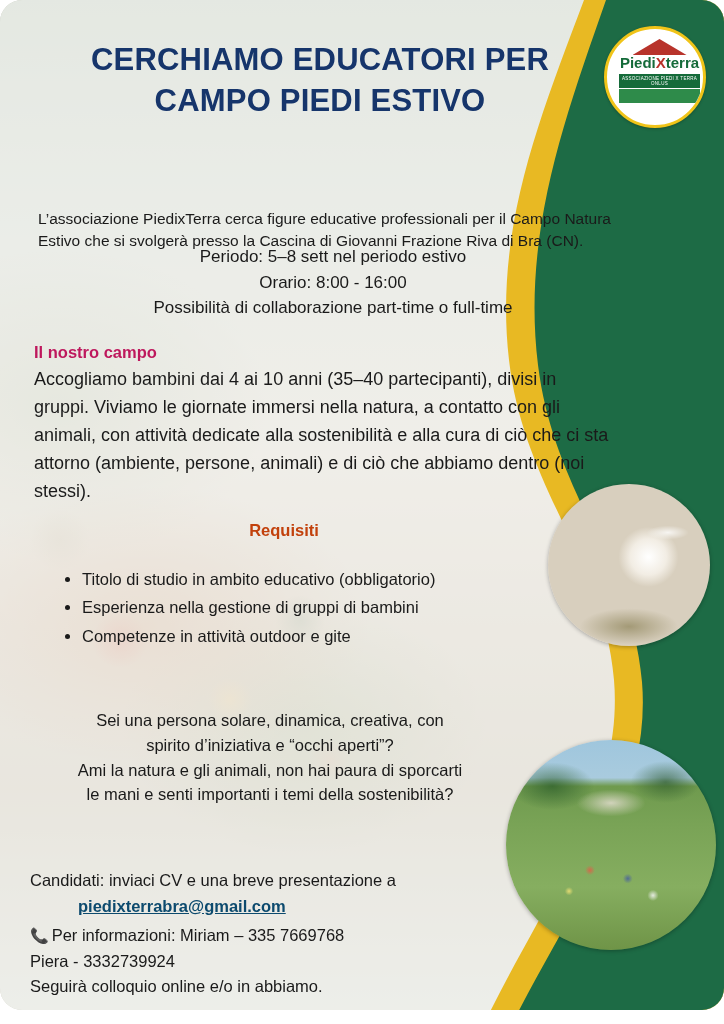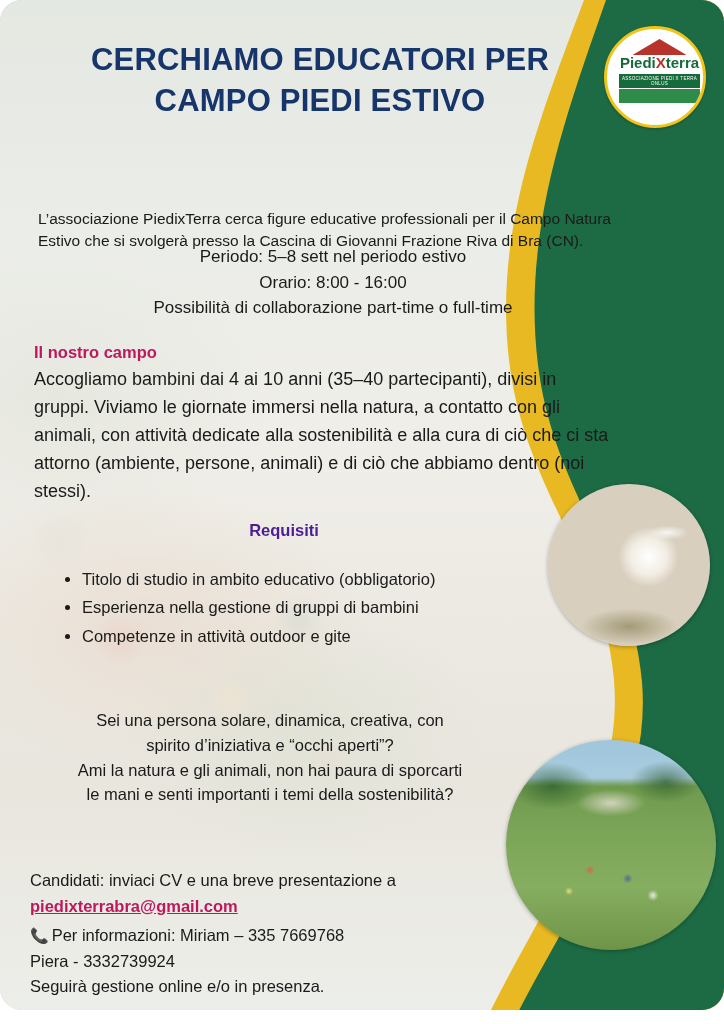"Requisiti" .req-head { color: #4c1d95 -> #c2410c }
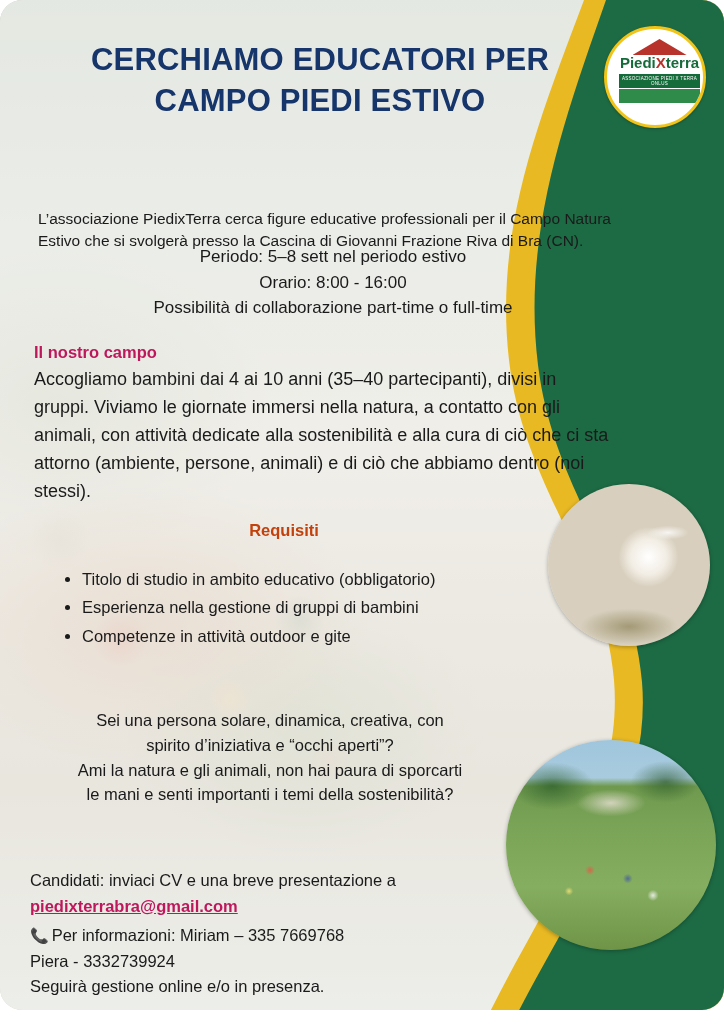"piedixterrabra@gmail.com" .contact .email { color: #be185d -> #0c4a6e; margin-left: none -> 48px }
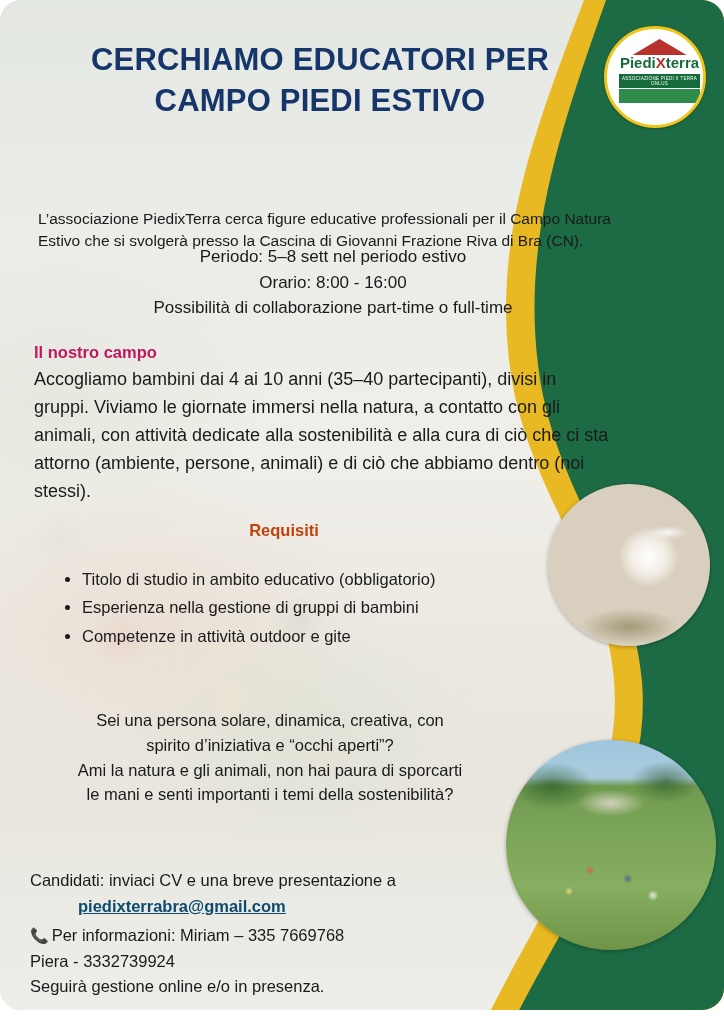"Seguirà gestione online e/o in" div { text: gestione online e/o in presenza -> colloquio online e/o in abbiamo }
